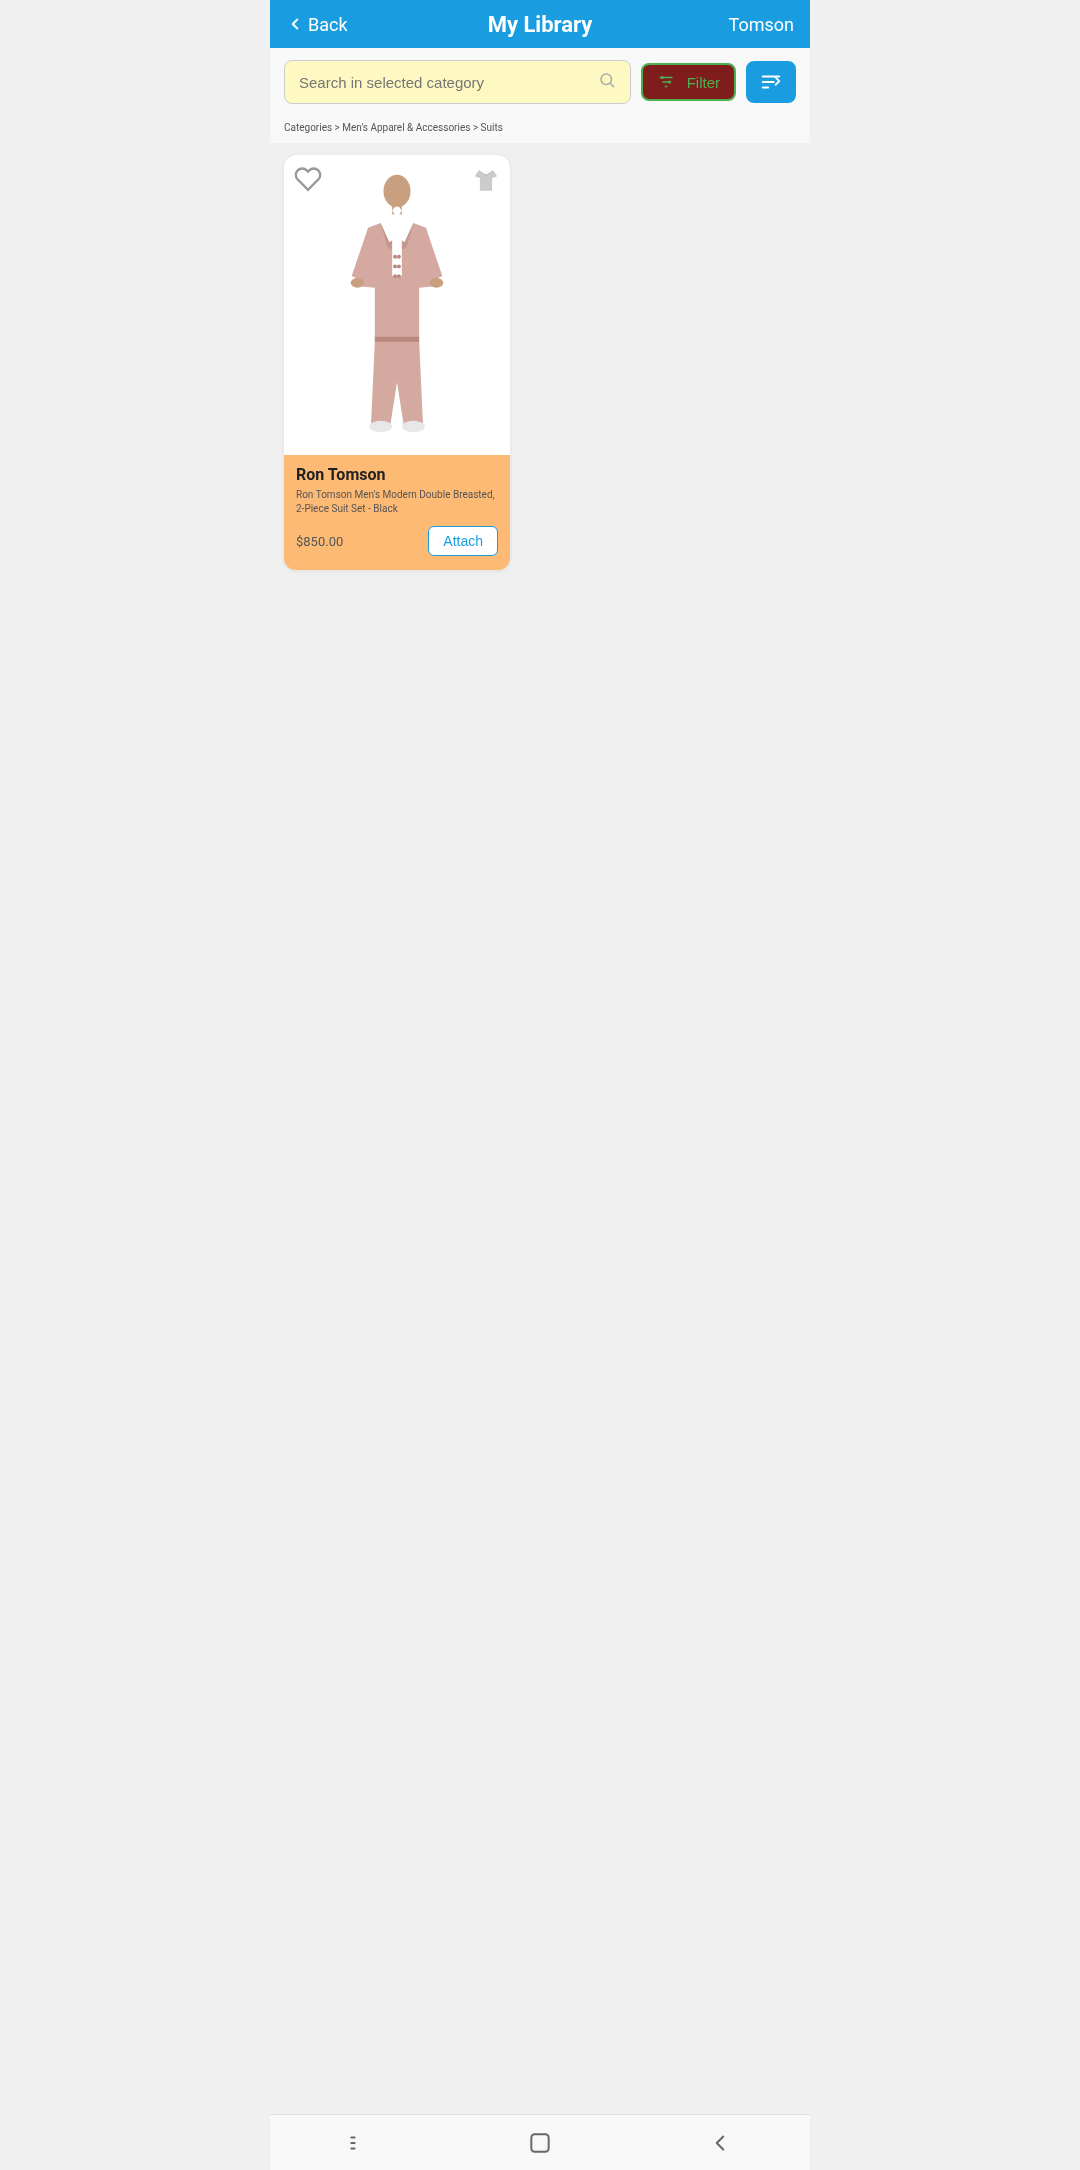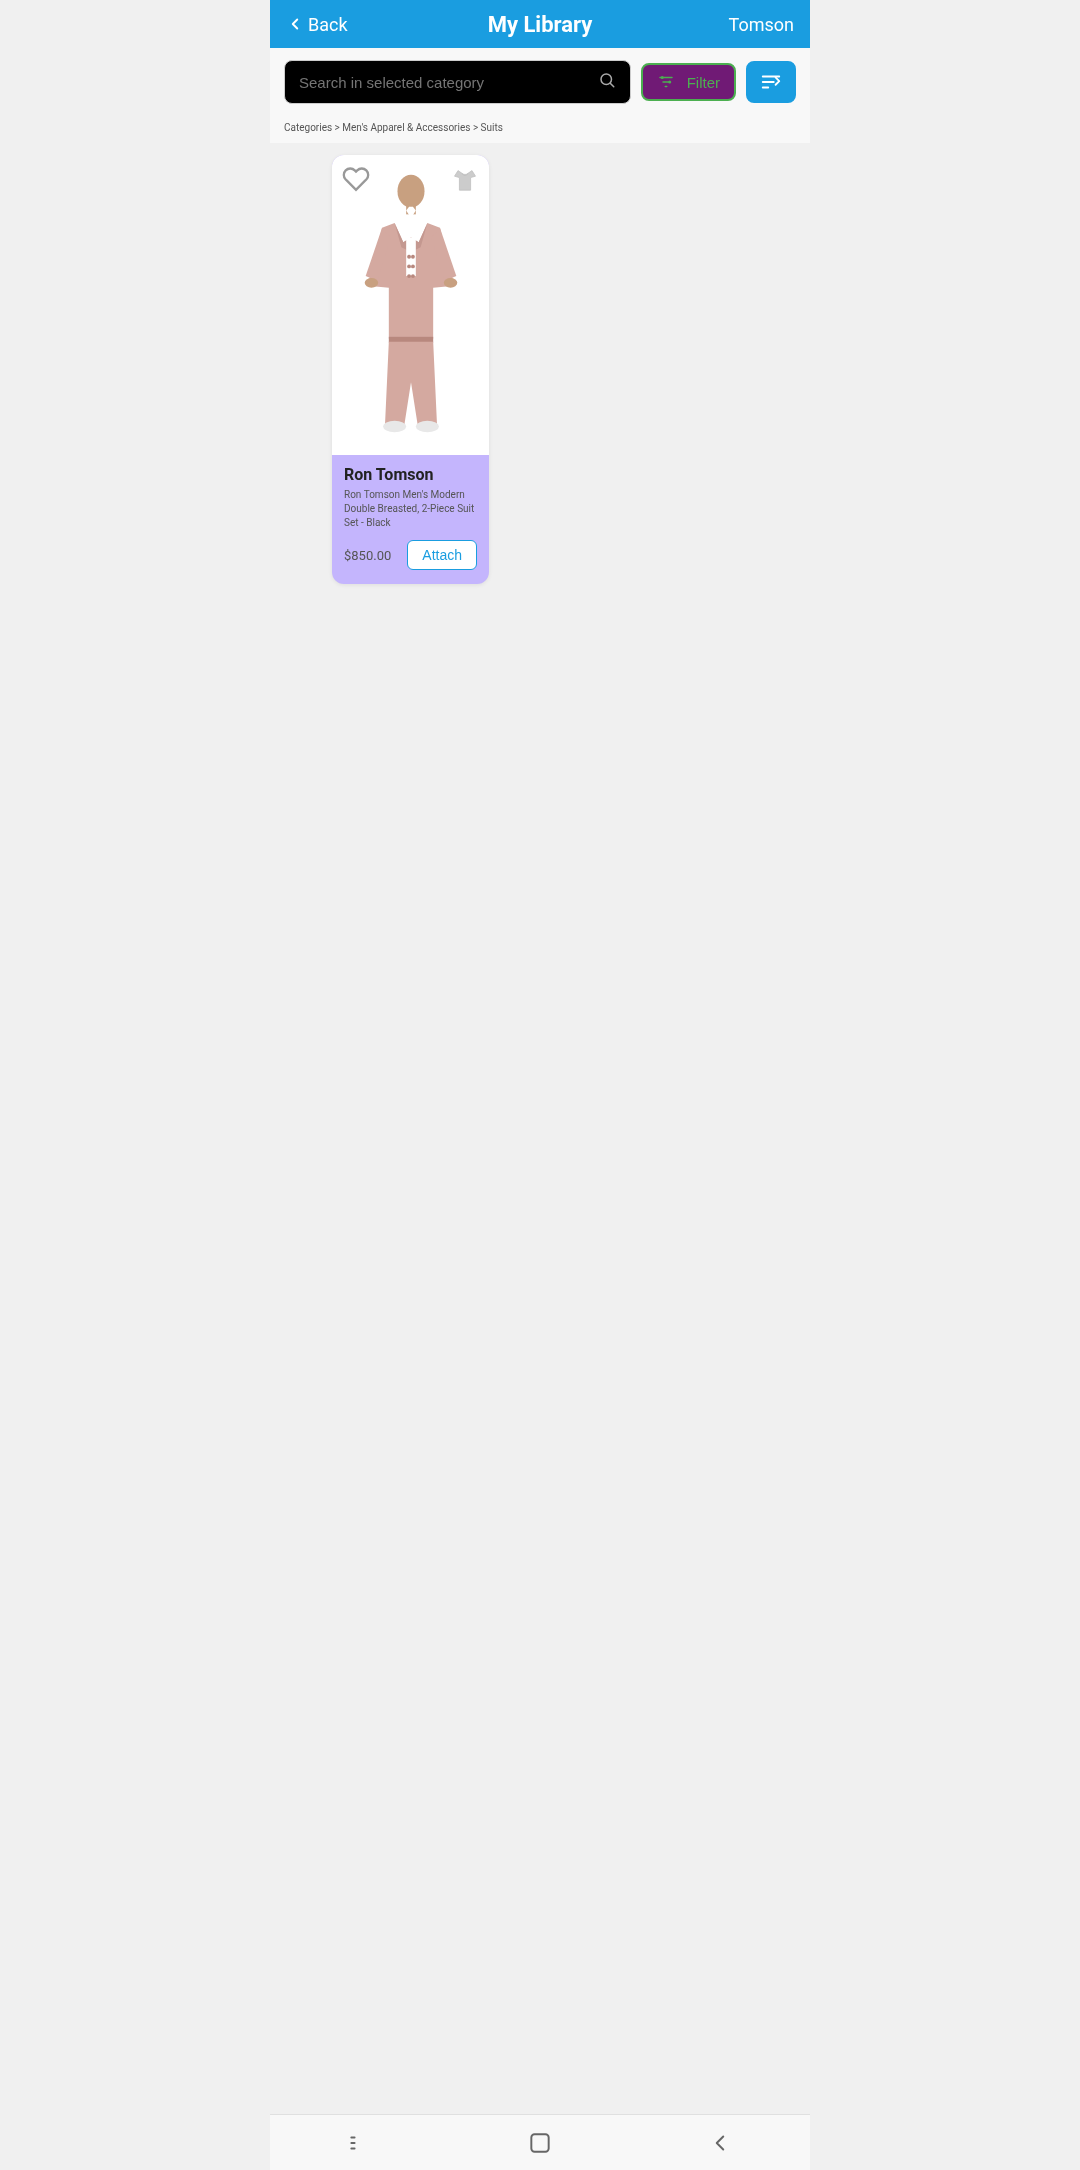"Search in selected category" .search-box { background: #000000 -> #fef9c3 }
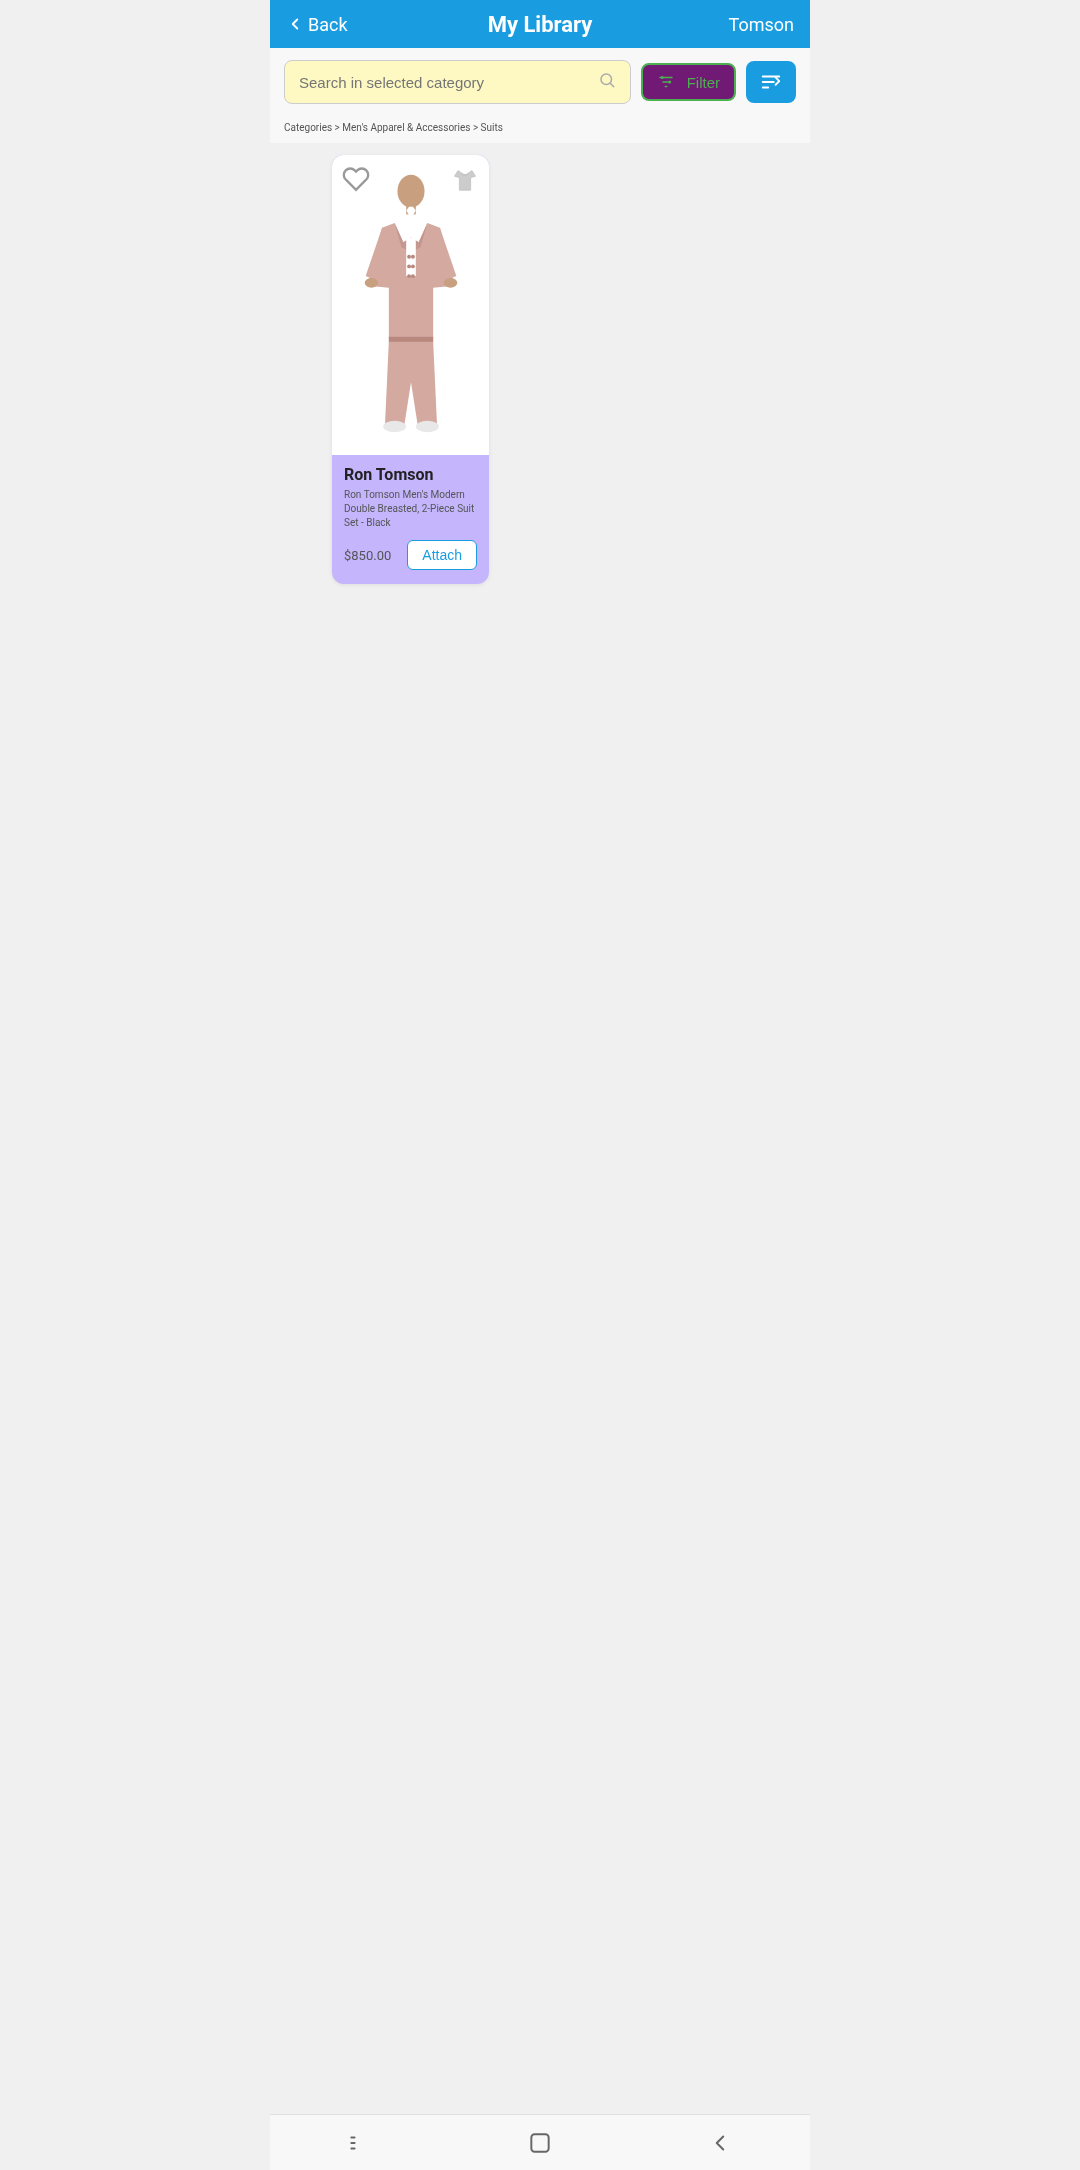"Filter" .filter-btn { background: #701a75 -> #7f1d1d }
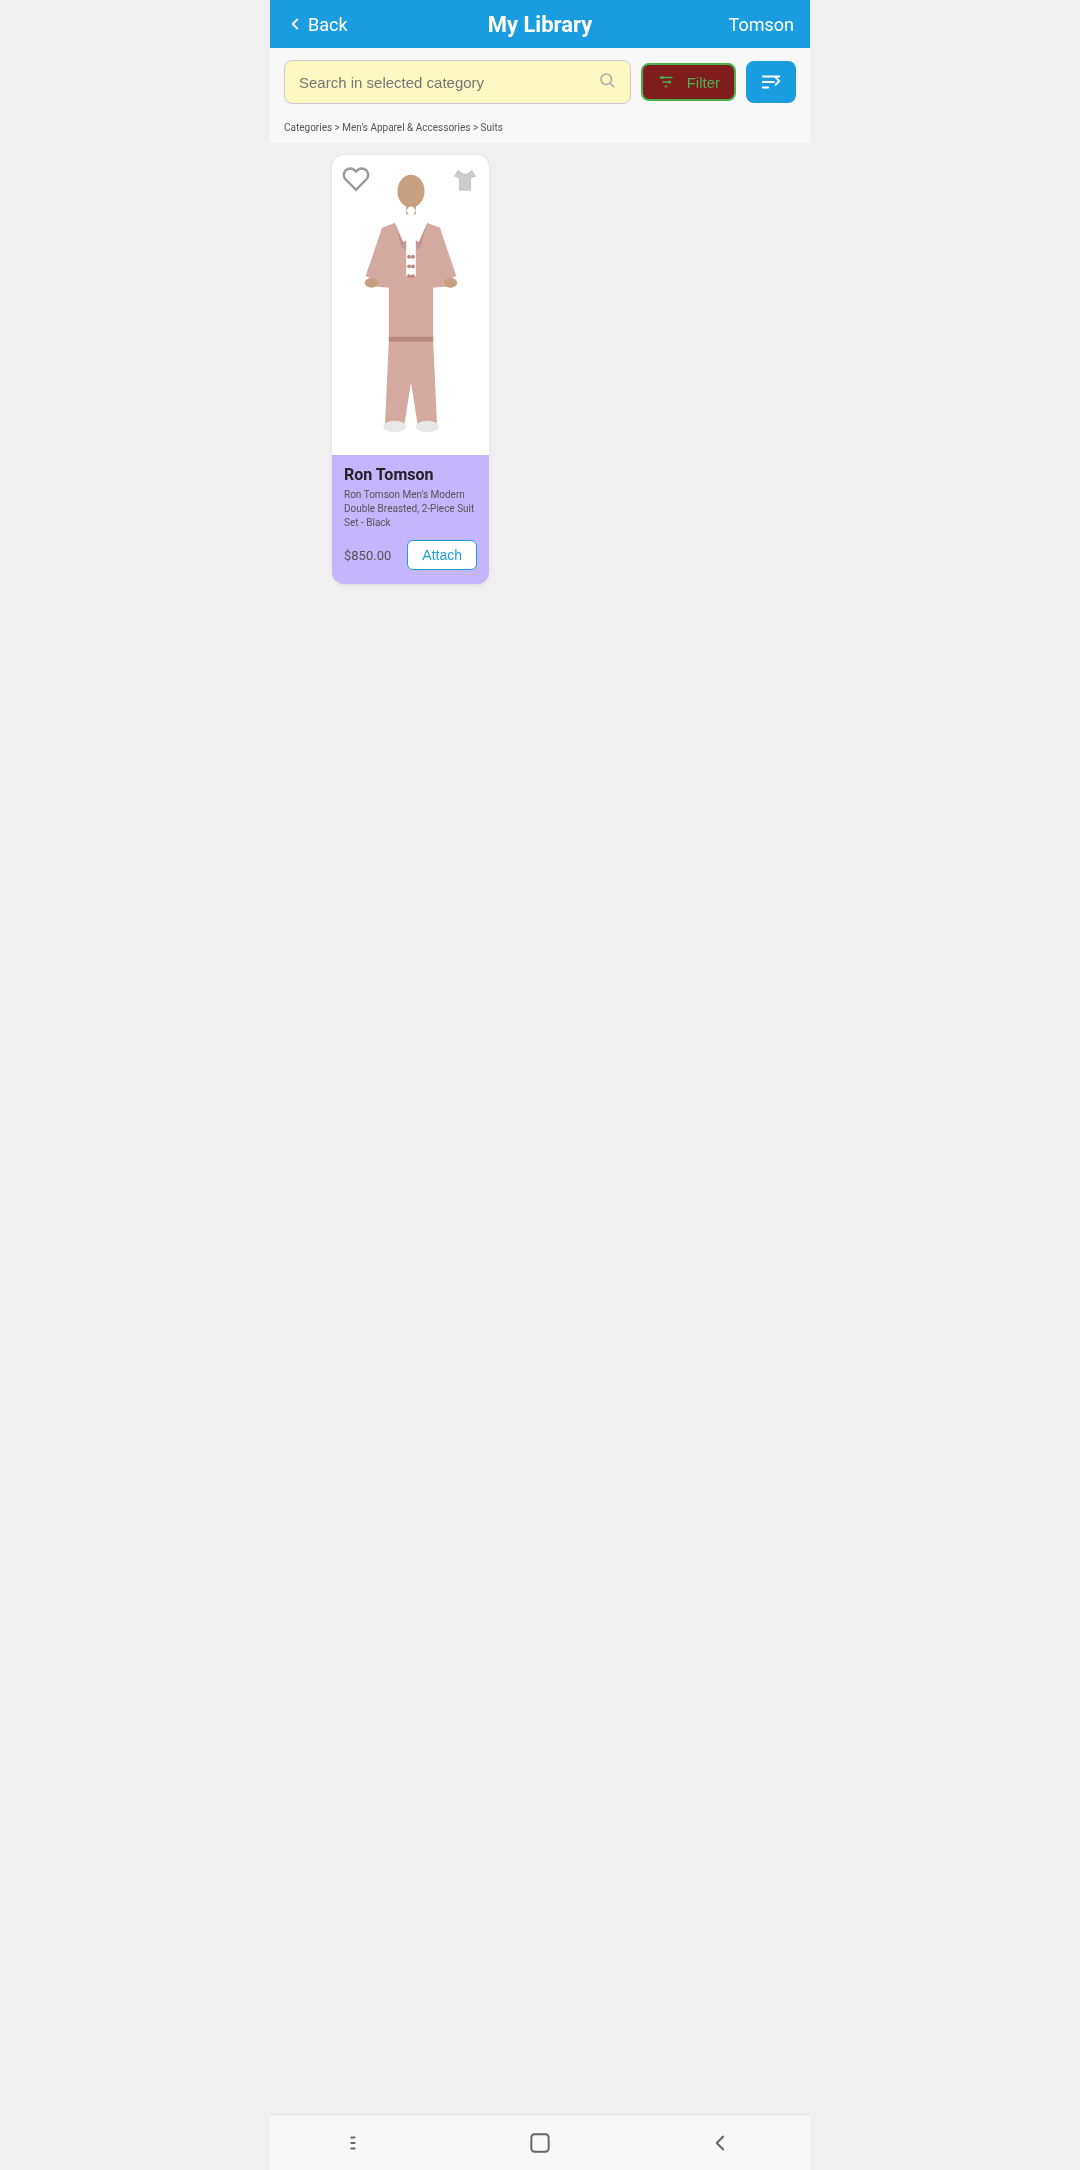"Ron Tomson" .product-card { background: #c4b5fd -> #fdba74; margin-left: 48px -> none; width: 157px -> 226px }
